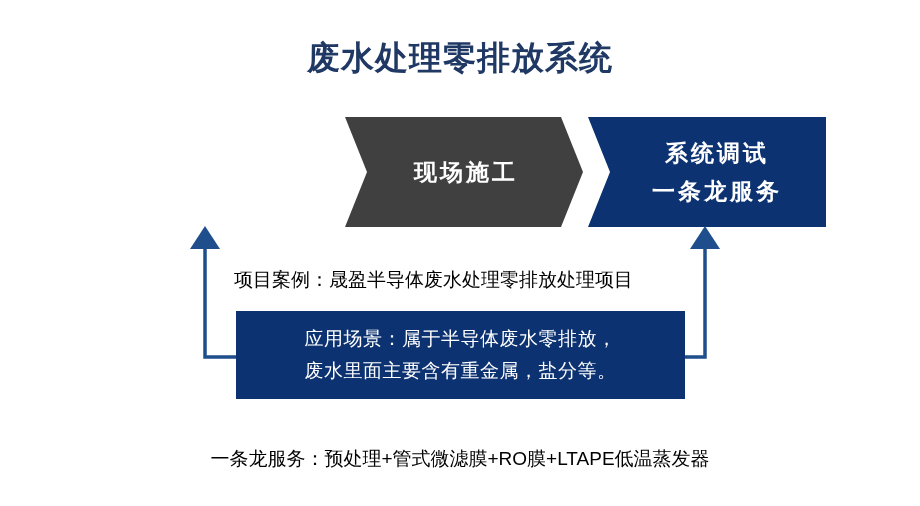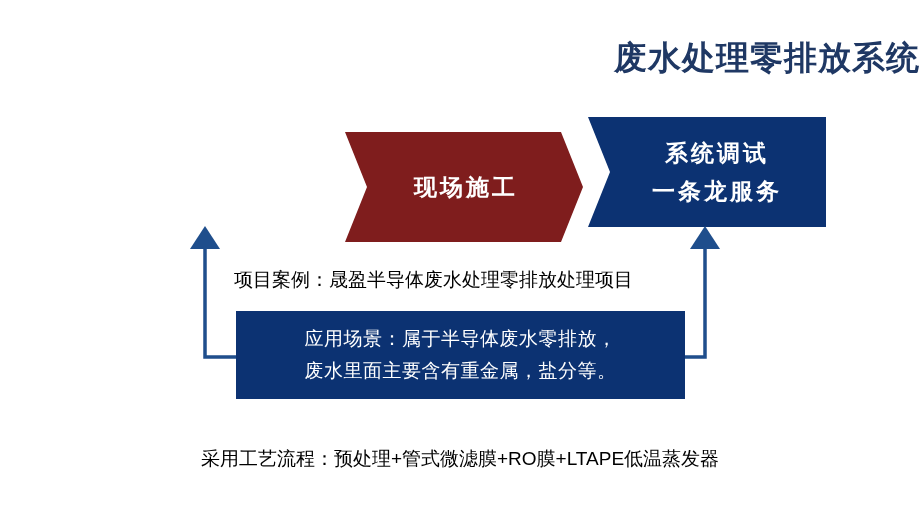"废水处理零排放系统" #slide-title { text-align: right -> center }
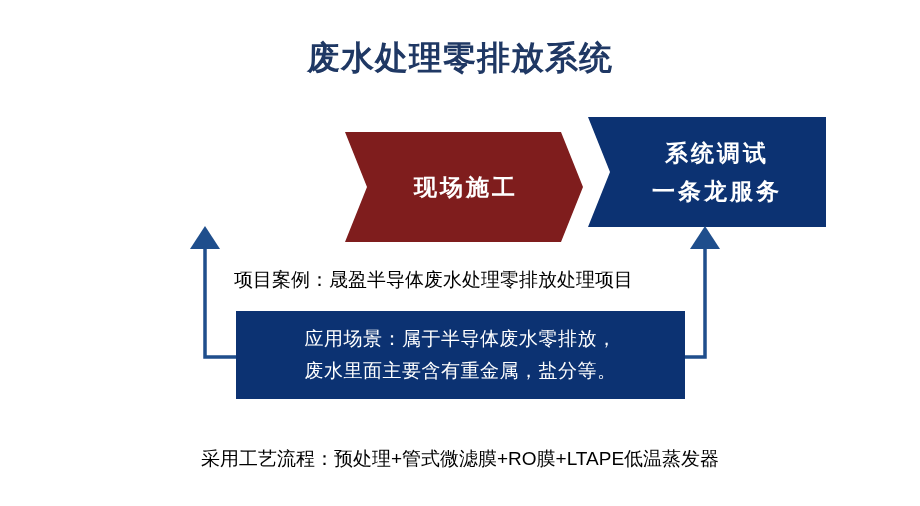"现场施工" #step-2 { background: #7f1d1d -> #404040; margin-top: 15px -> none }
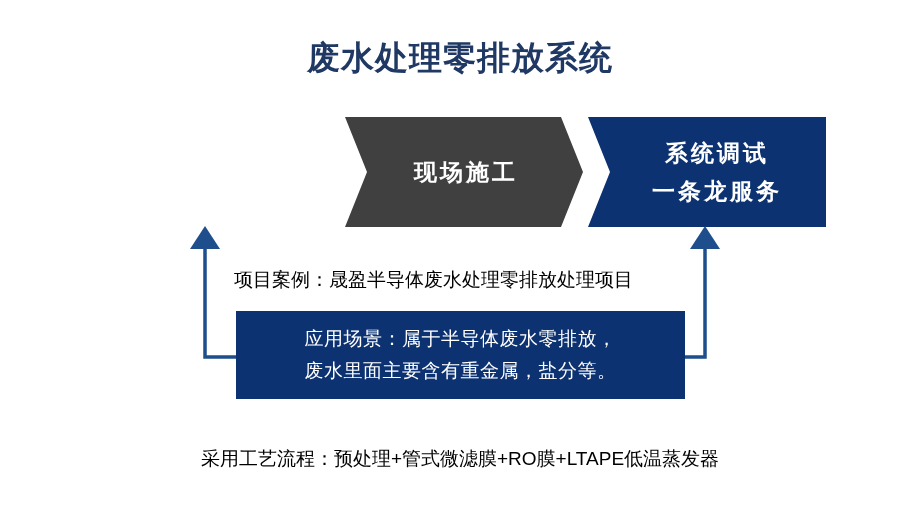"采用工艺流程：预处理+管式微滤膜+RO膜+LTAPE低温蒸发器" div { text: 采用工艺流程 -> 一条龙服务 }
